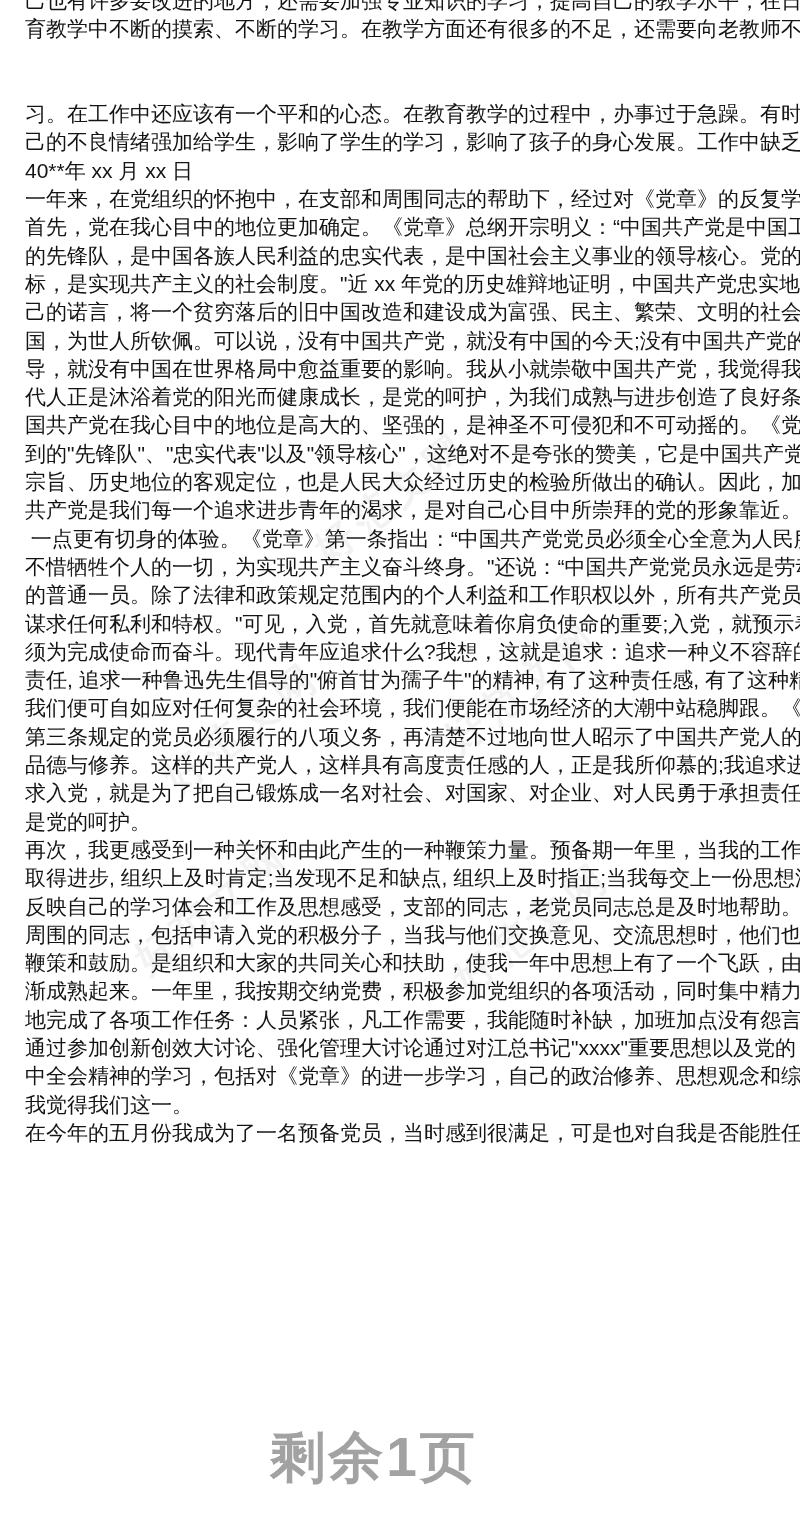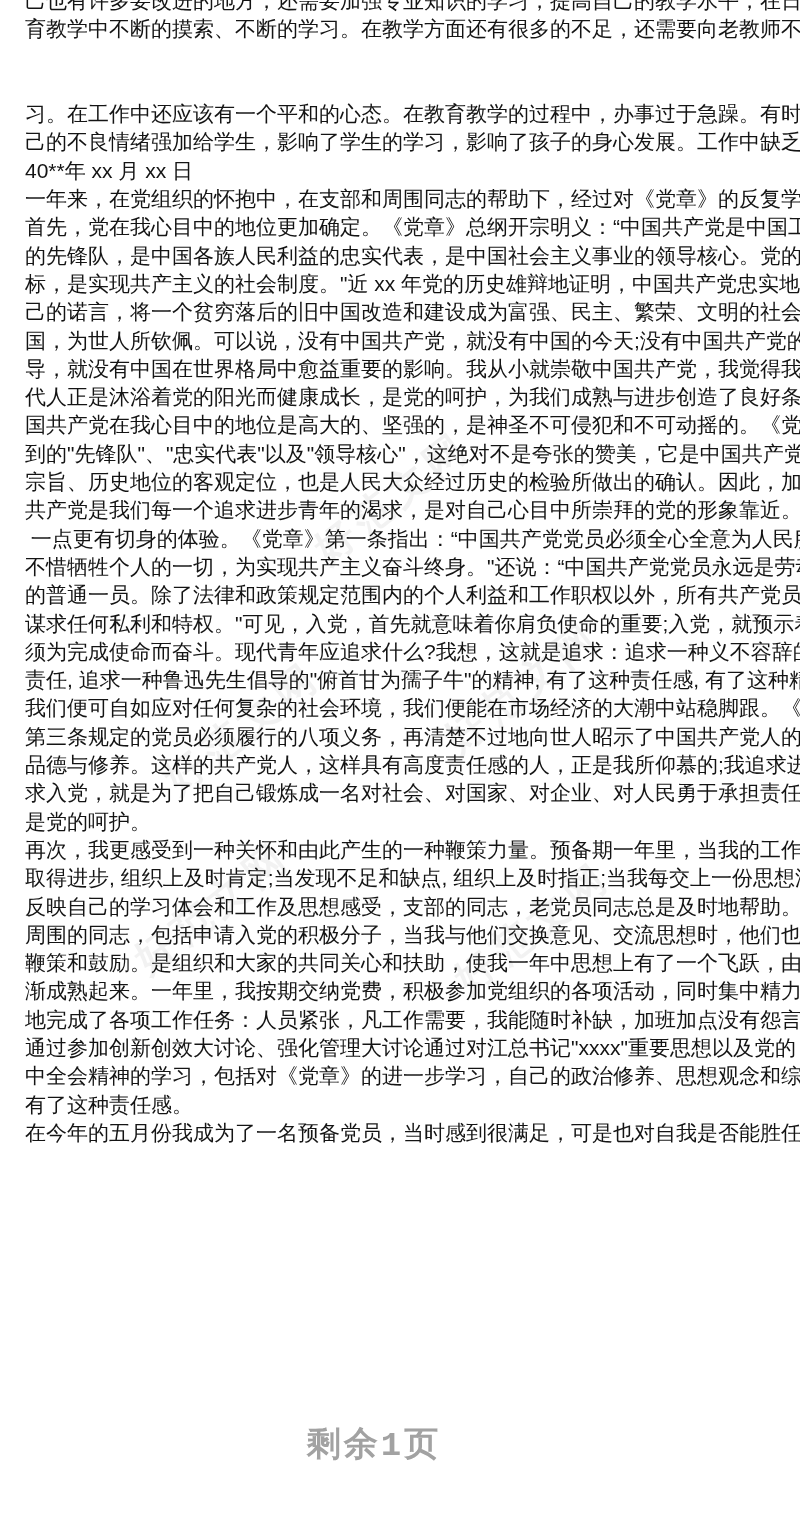"有了这种责任感。" div.line { text: 有了这种责任感 -> 我觉得我们这一 }
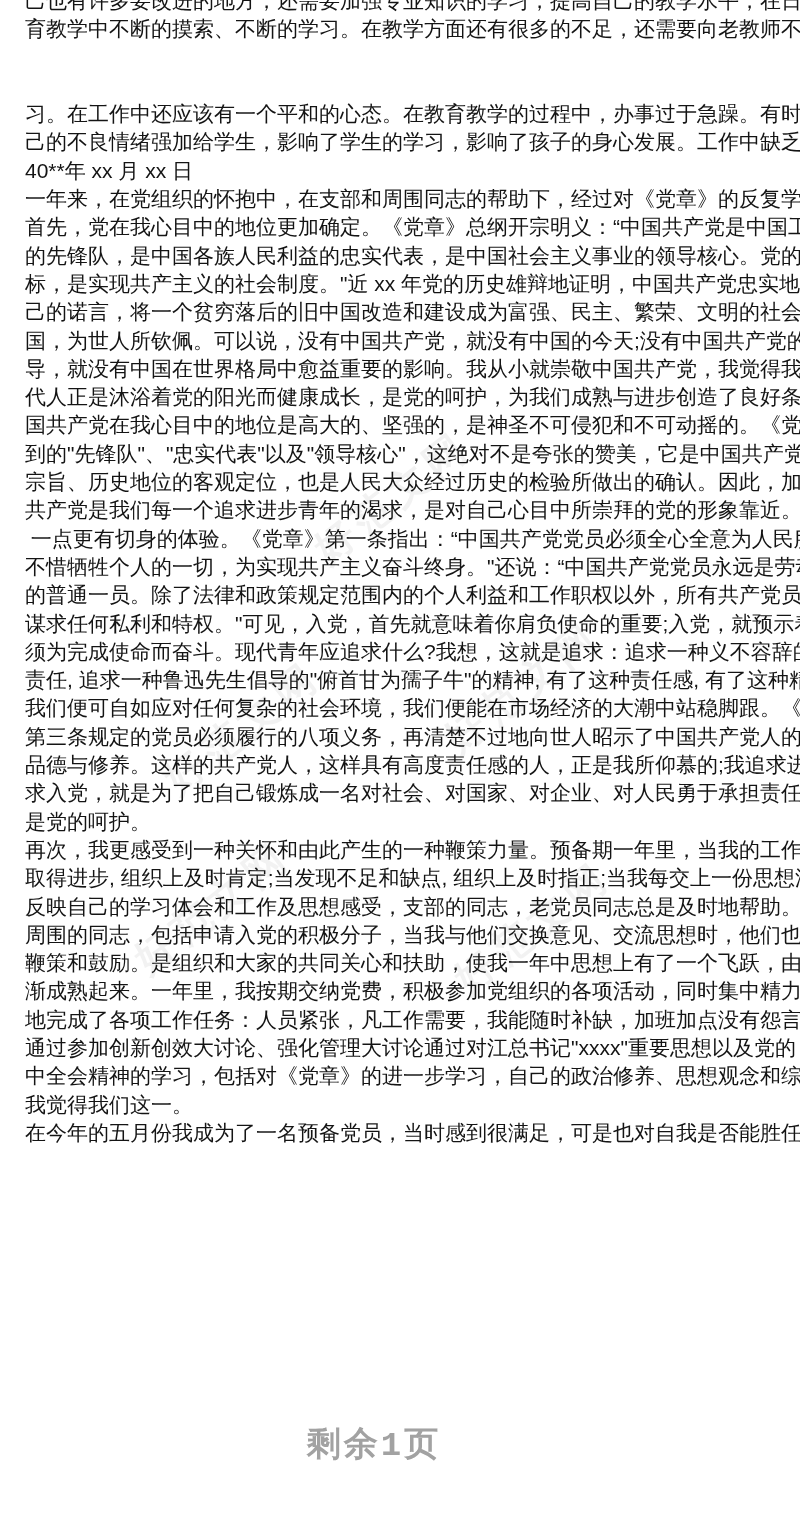"剩余1页" .footer { font-family: Liberation Mono, monospace -> Liberation Sans, sans-serif; font-size: 34px -> 55px }
